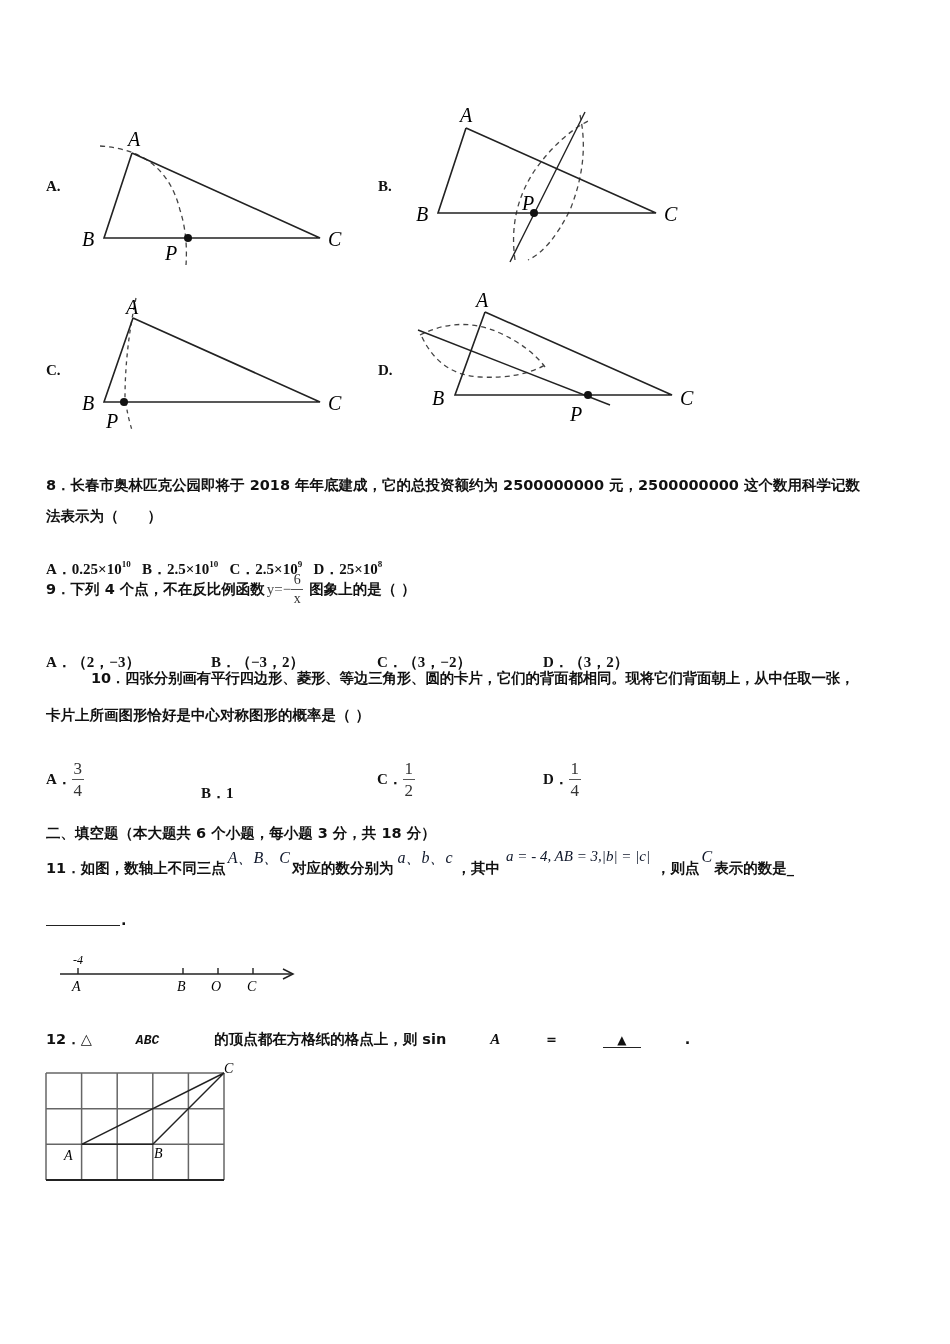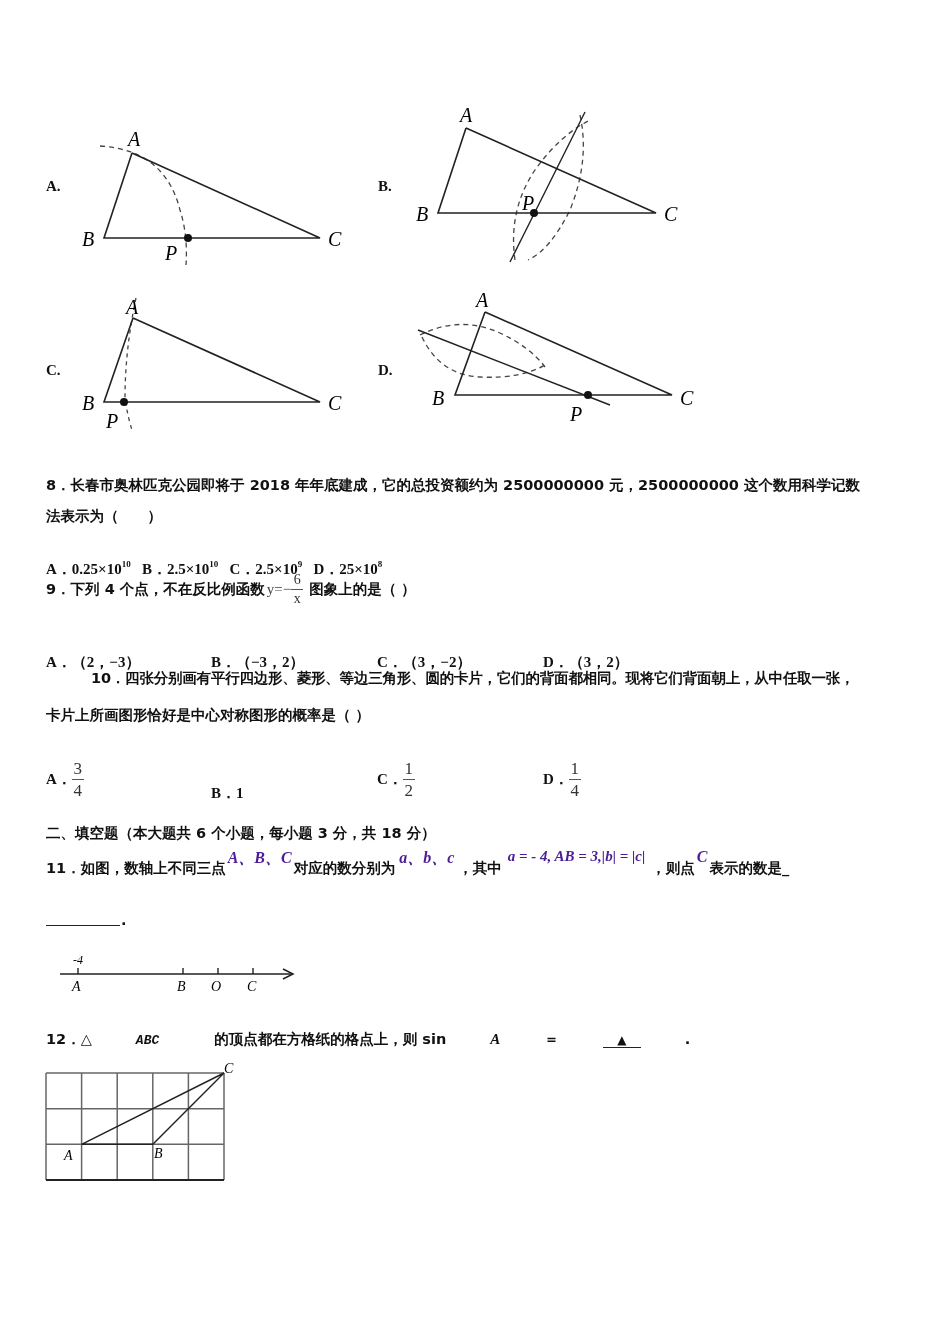"B．1" div.abs { left: 211px -> 201px }
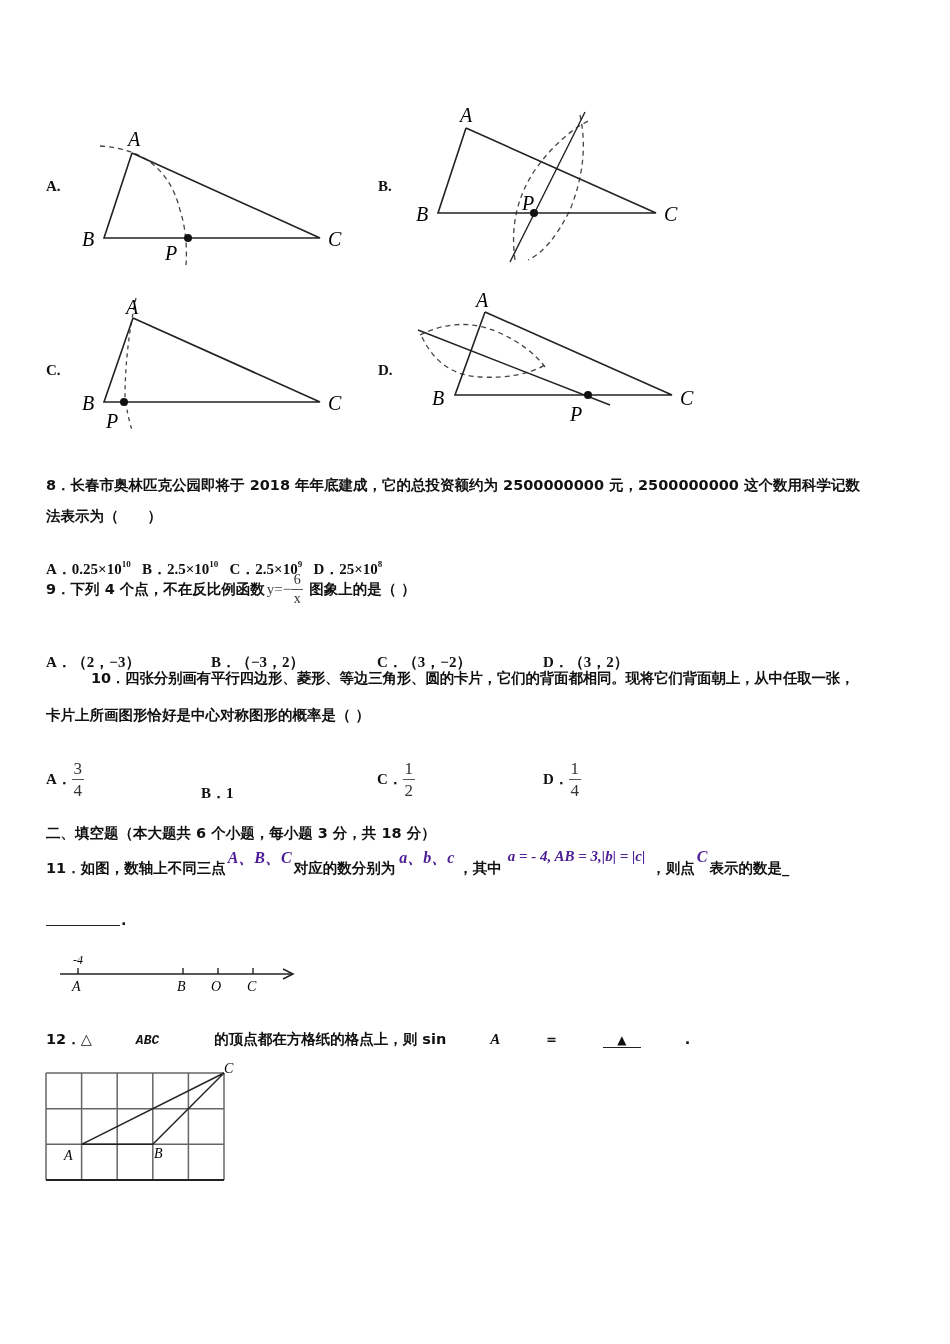"A、B、C" .math { color: #4c1d95 -> #0f172a; font-weight: bold -> normal }
